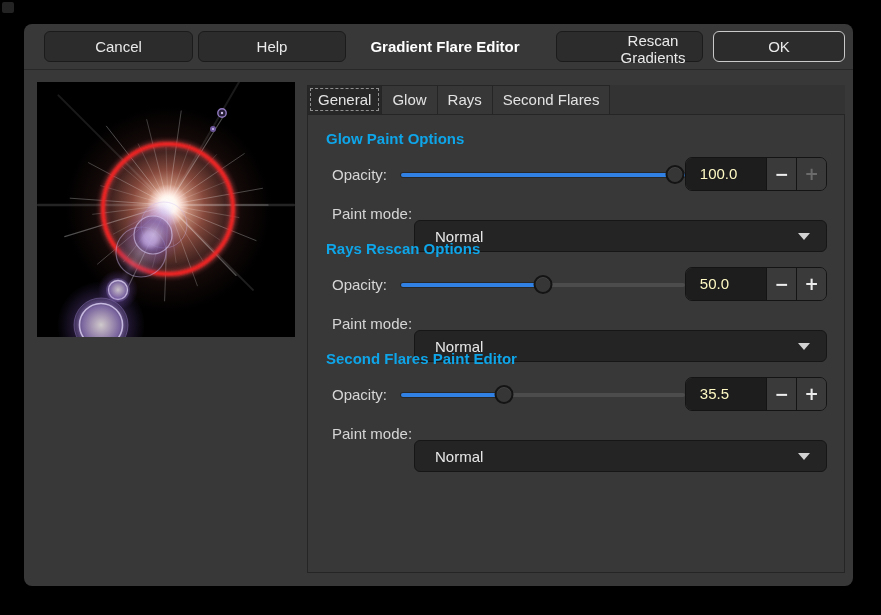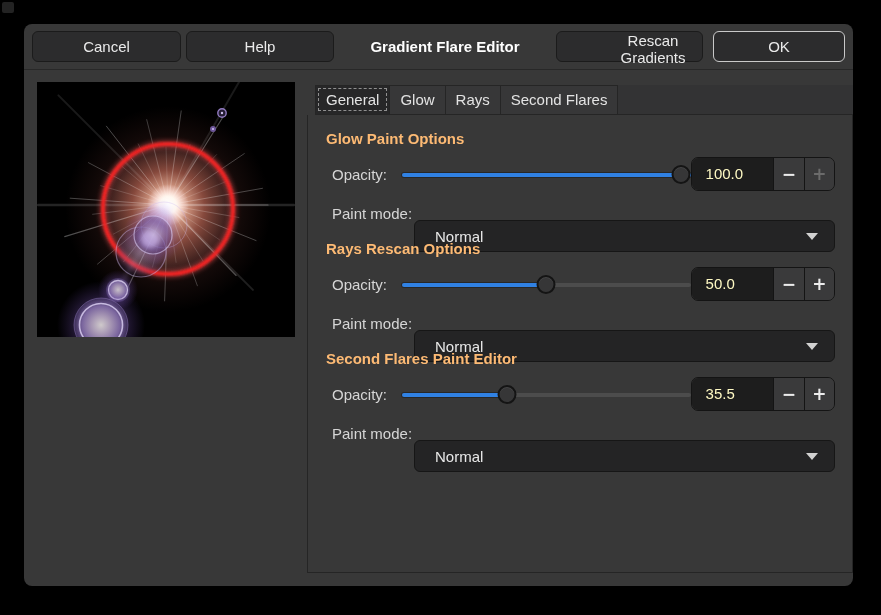"Cancel" .btn { margin-left: none -> 12px }
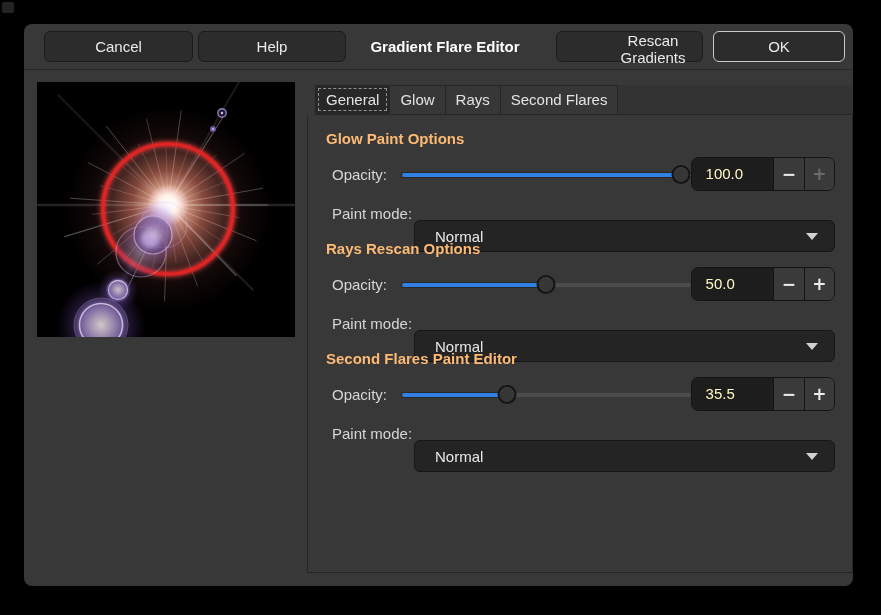"General" .notebook { padding-left: 8px -> none }
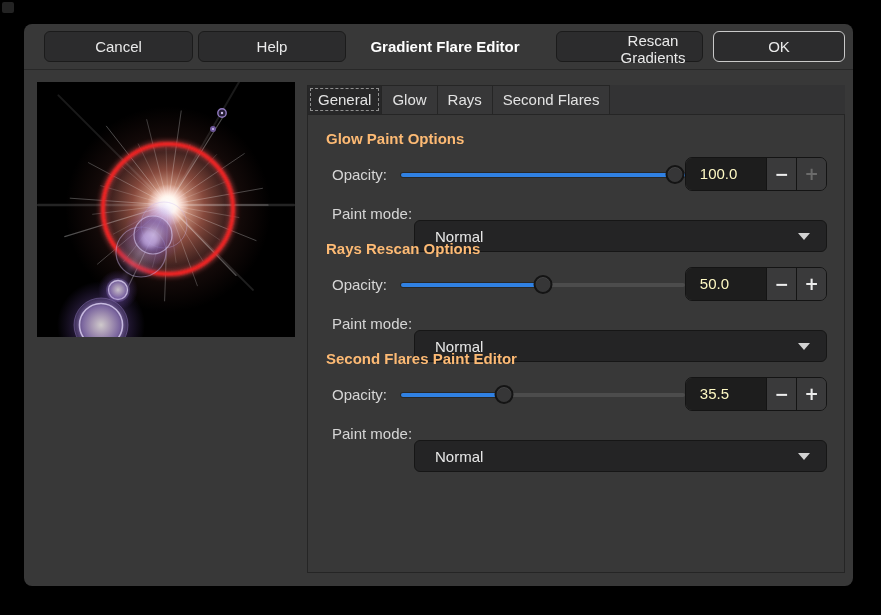"Glow Paint Options" .section-title { color: #fdba74 -> #0ea5e9 }
